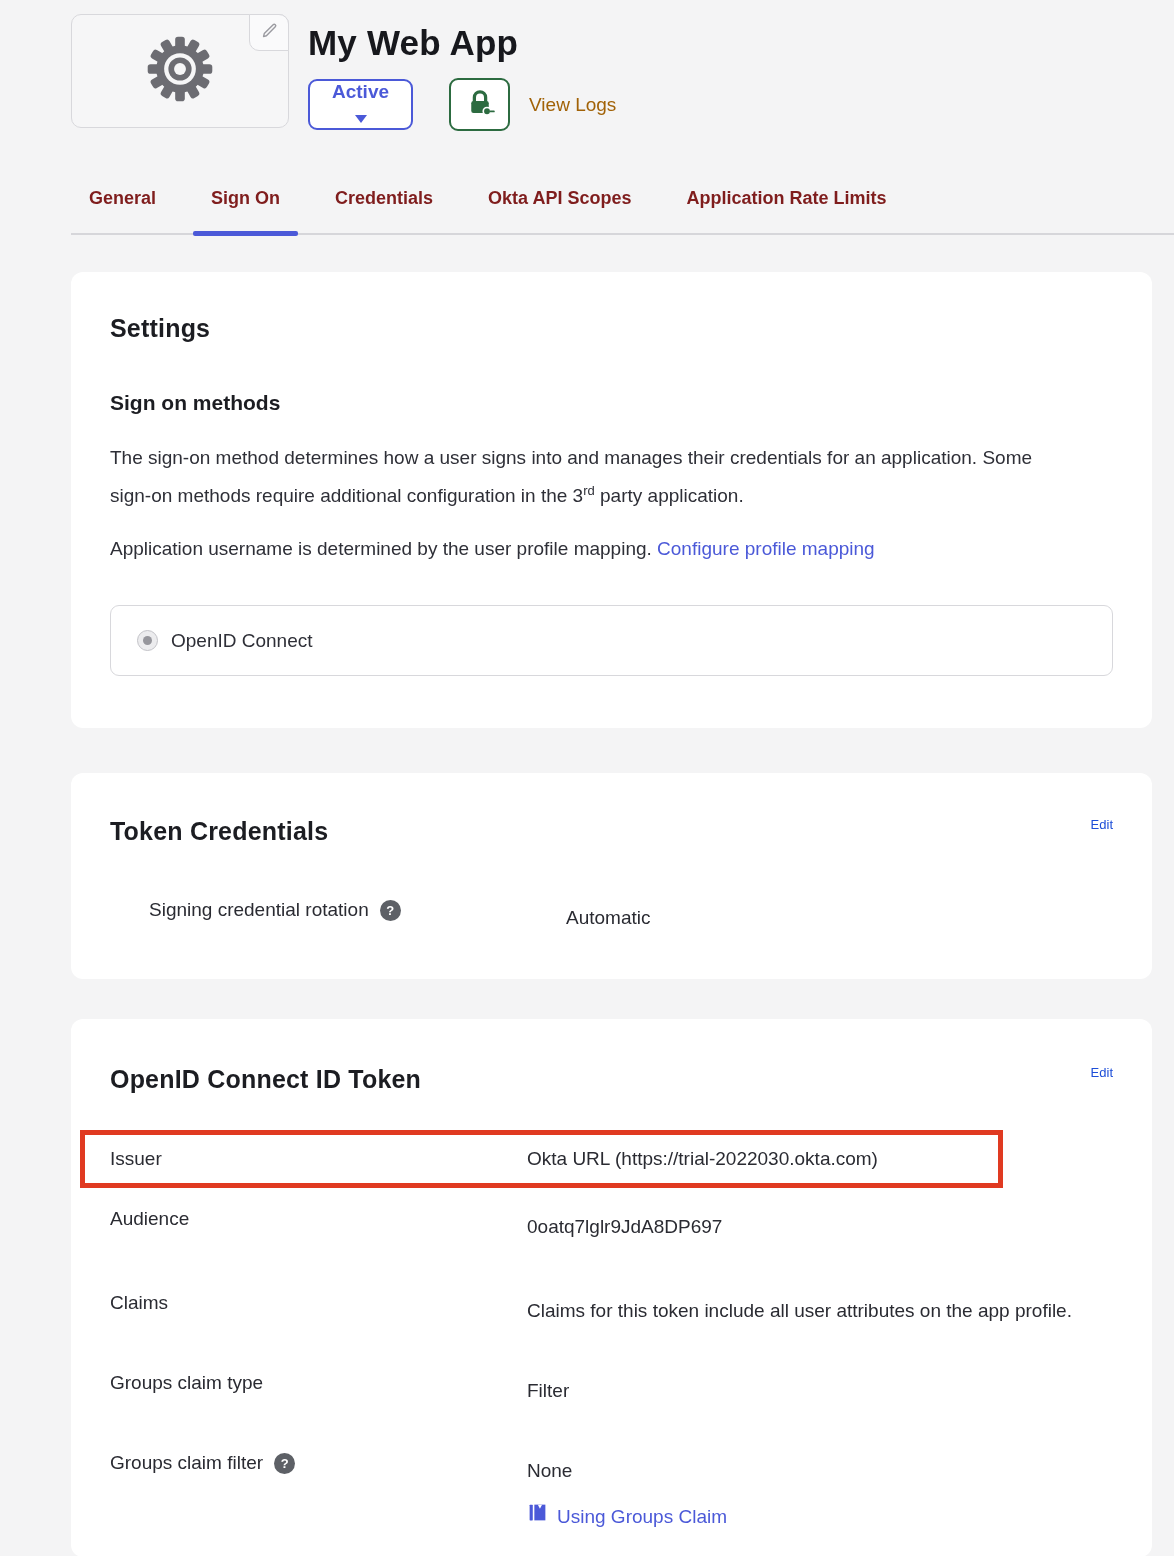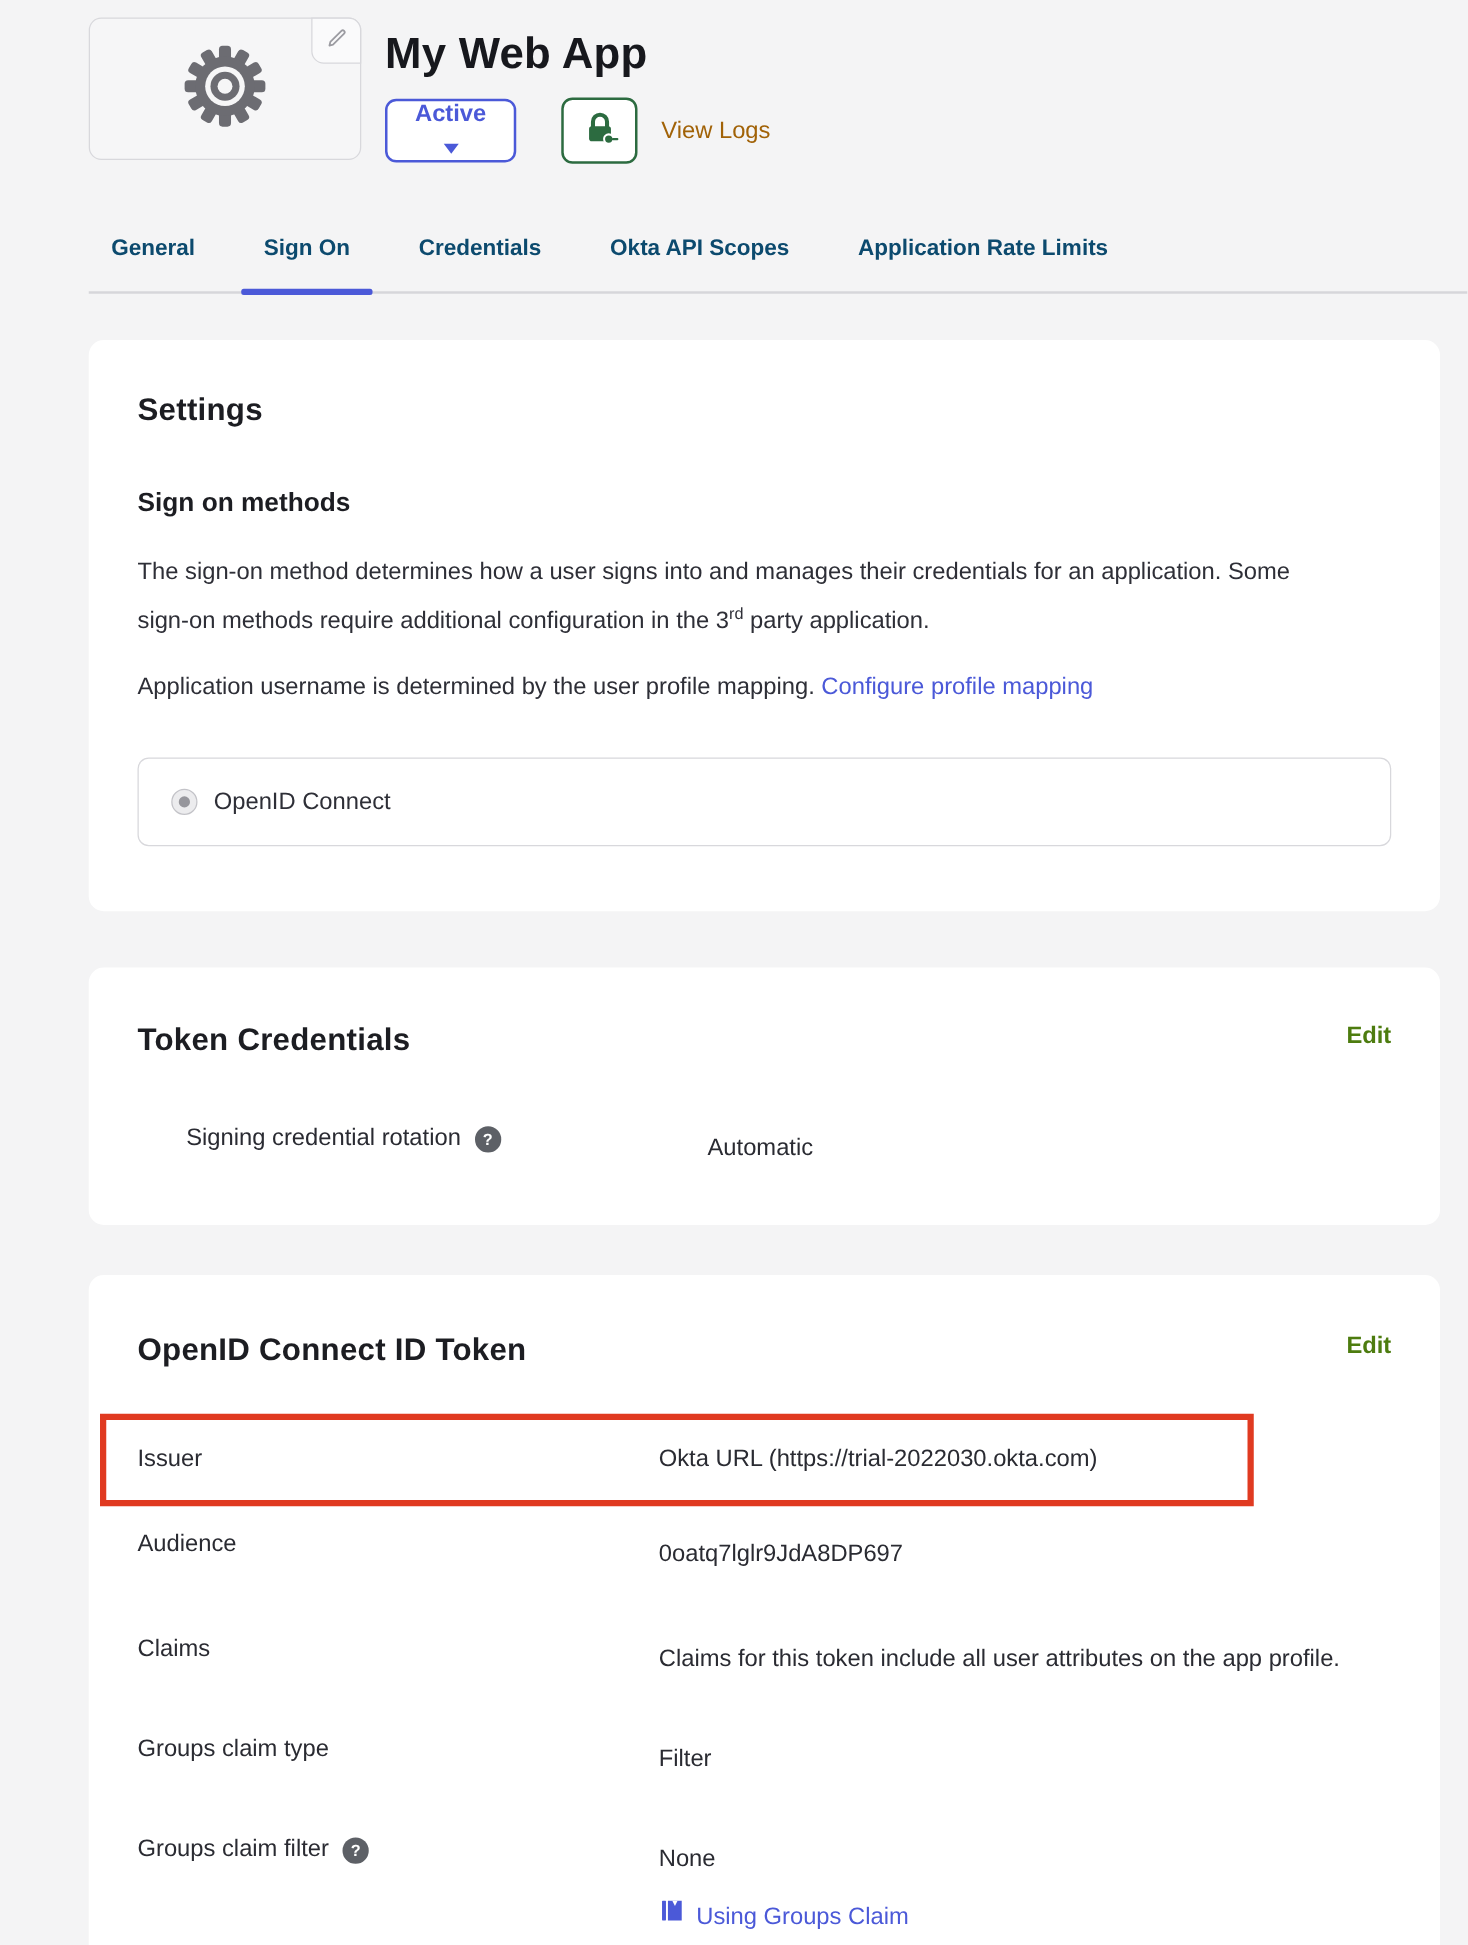"General" .tab { color: #0c4a6e -> #7f1d1d }
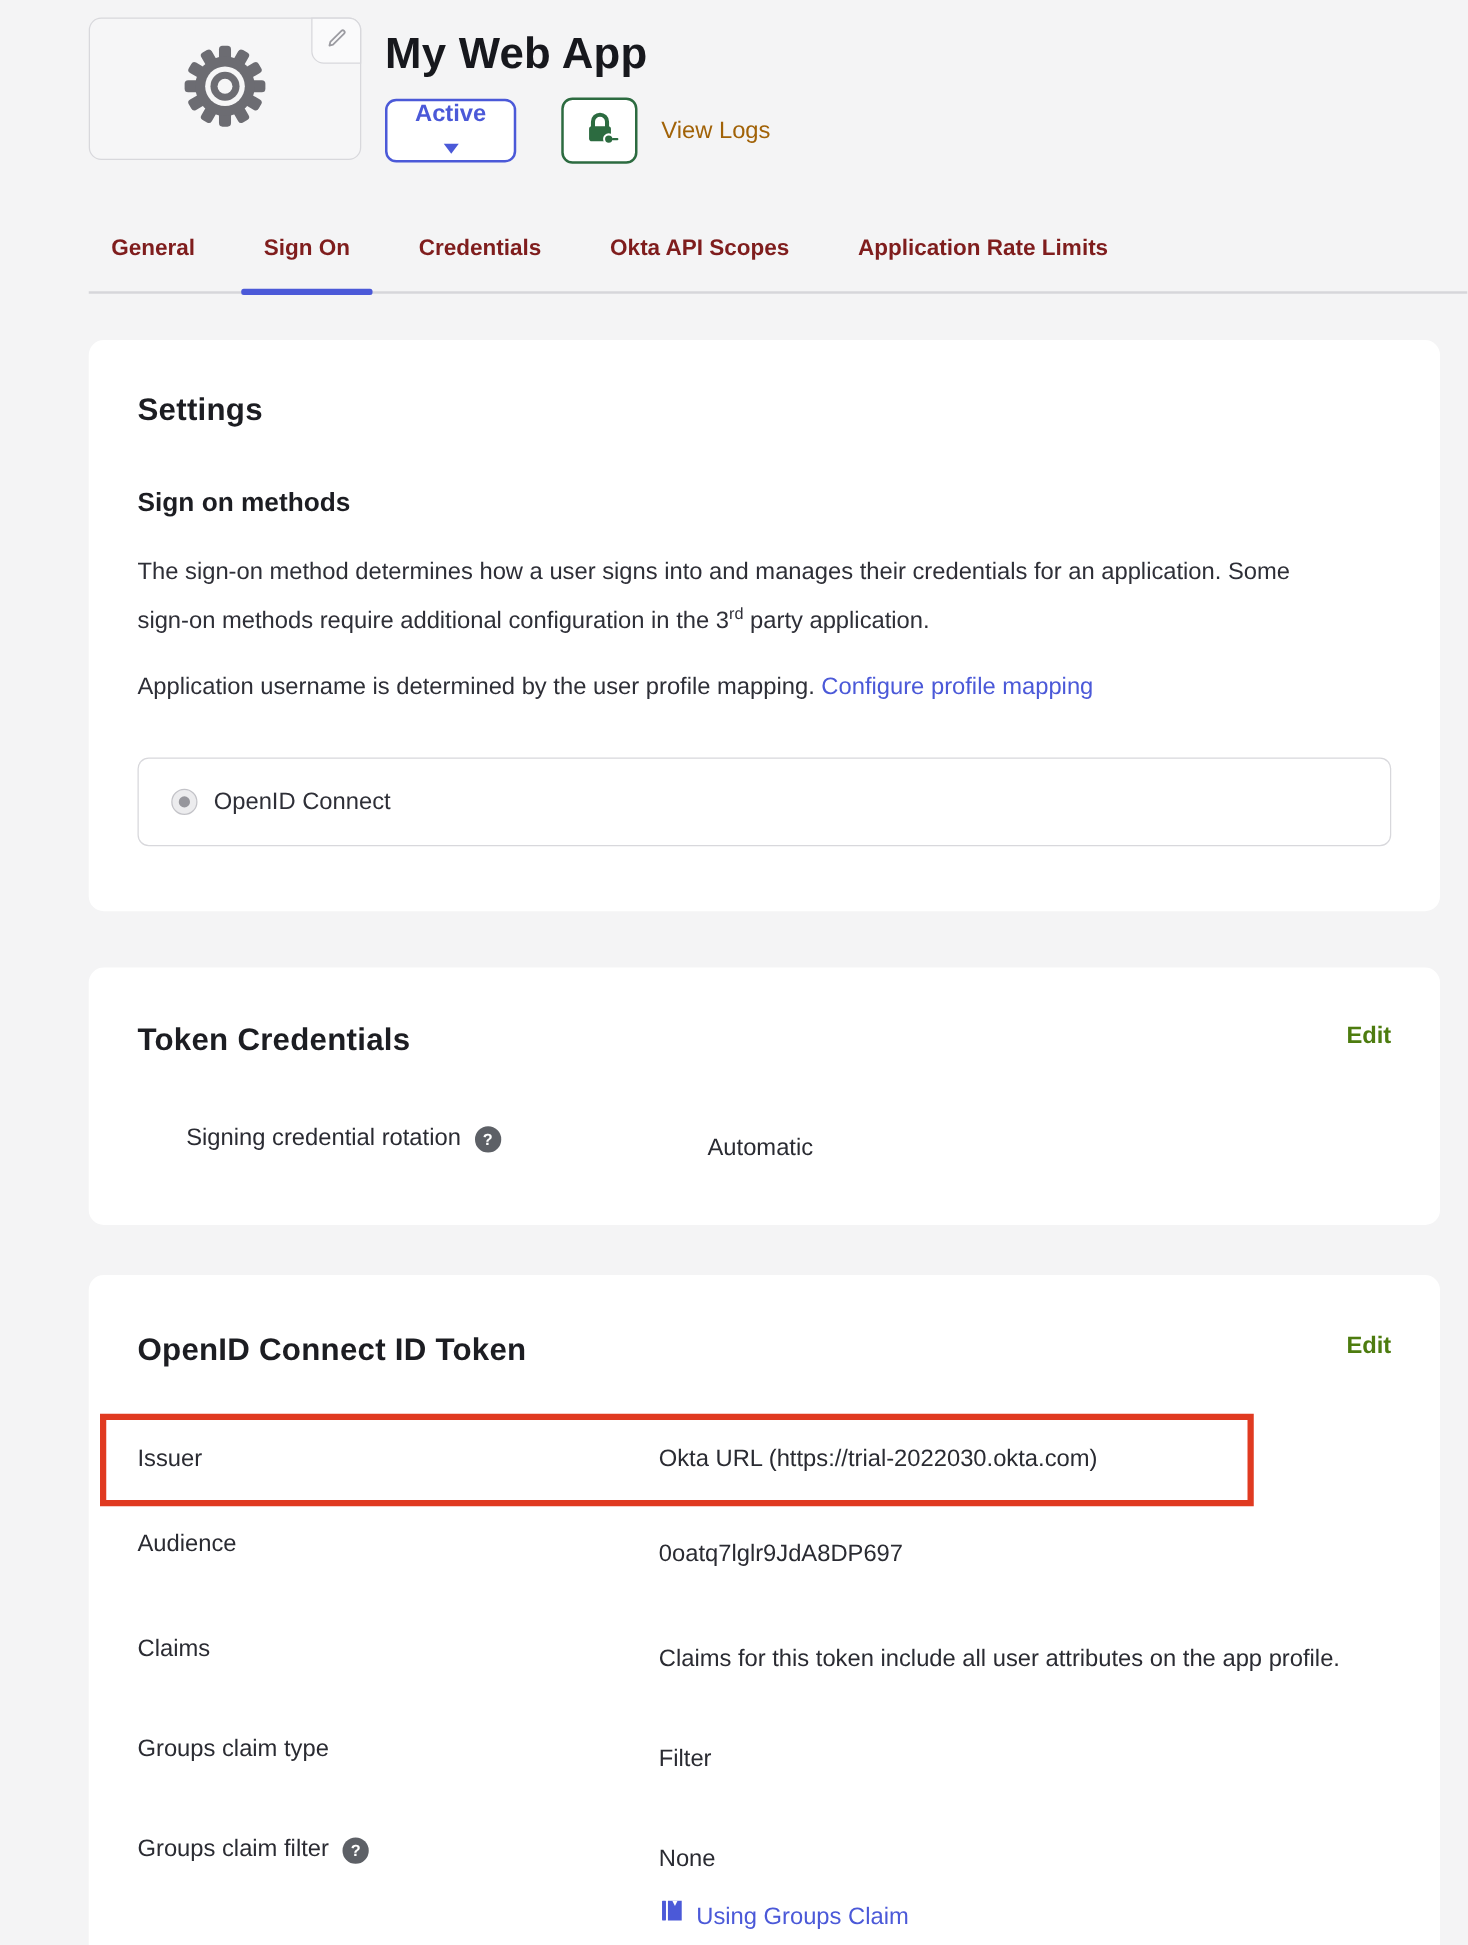"Edit" .edit-link { color: #4d7c0f -> #1d4ed8; font-size: 19px -> 13px; font-weight: 700 -> 400 }
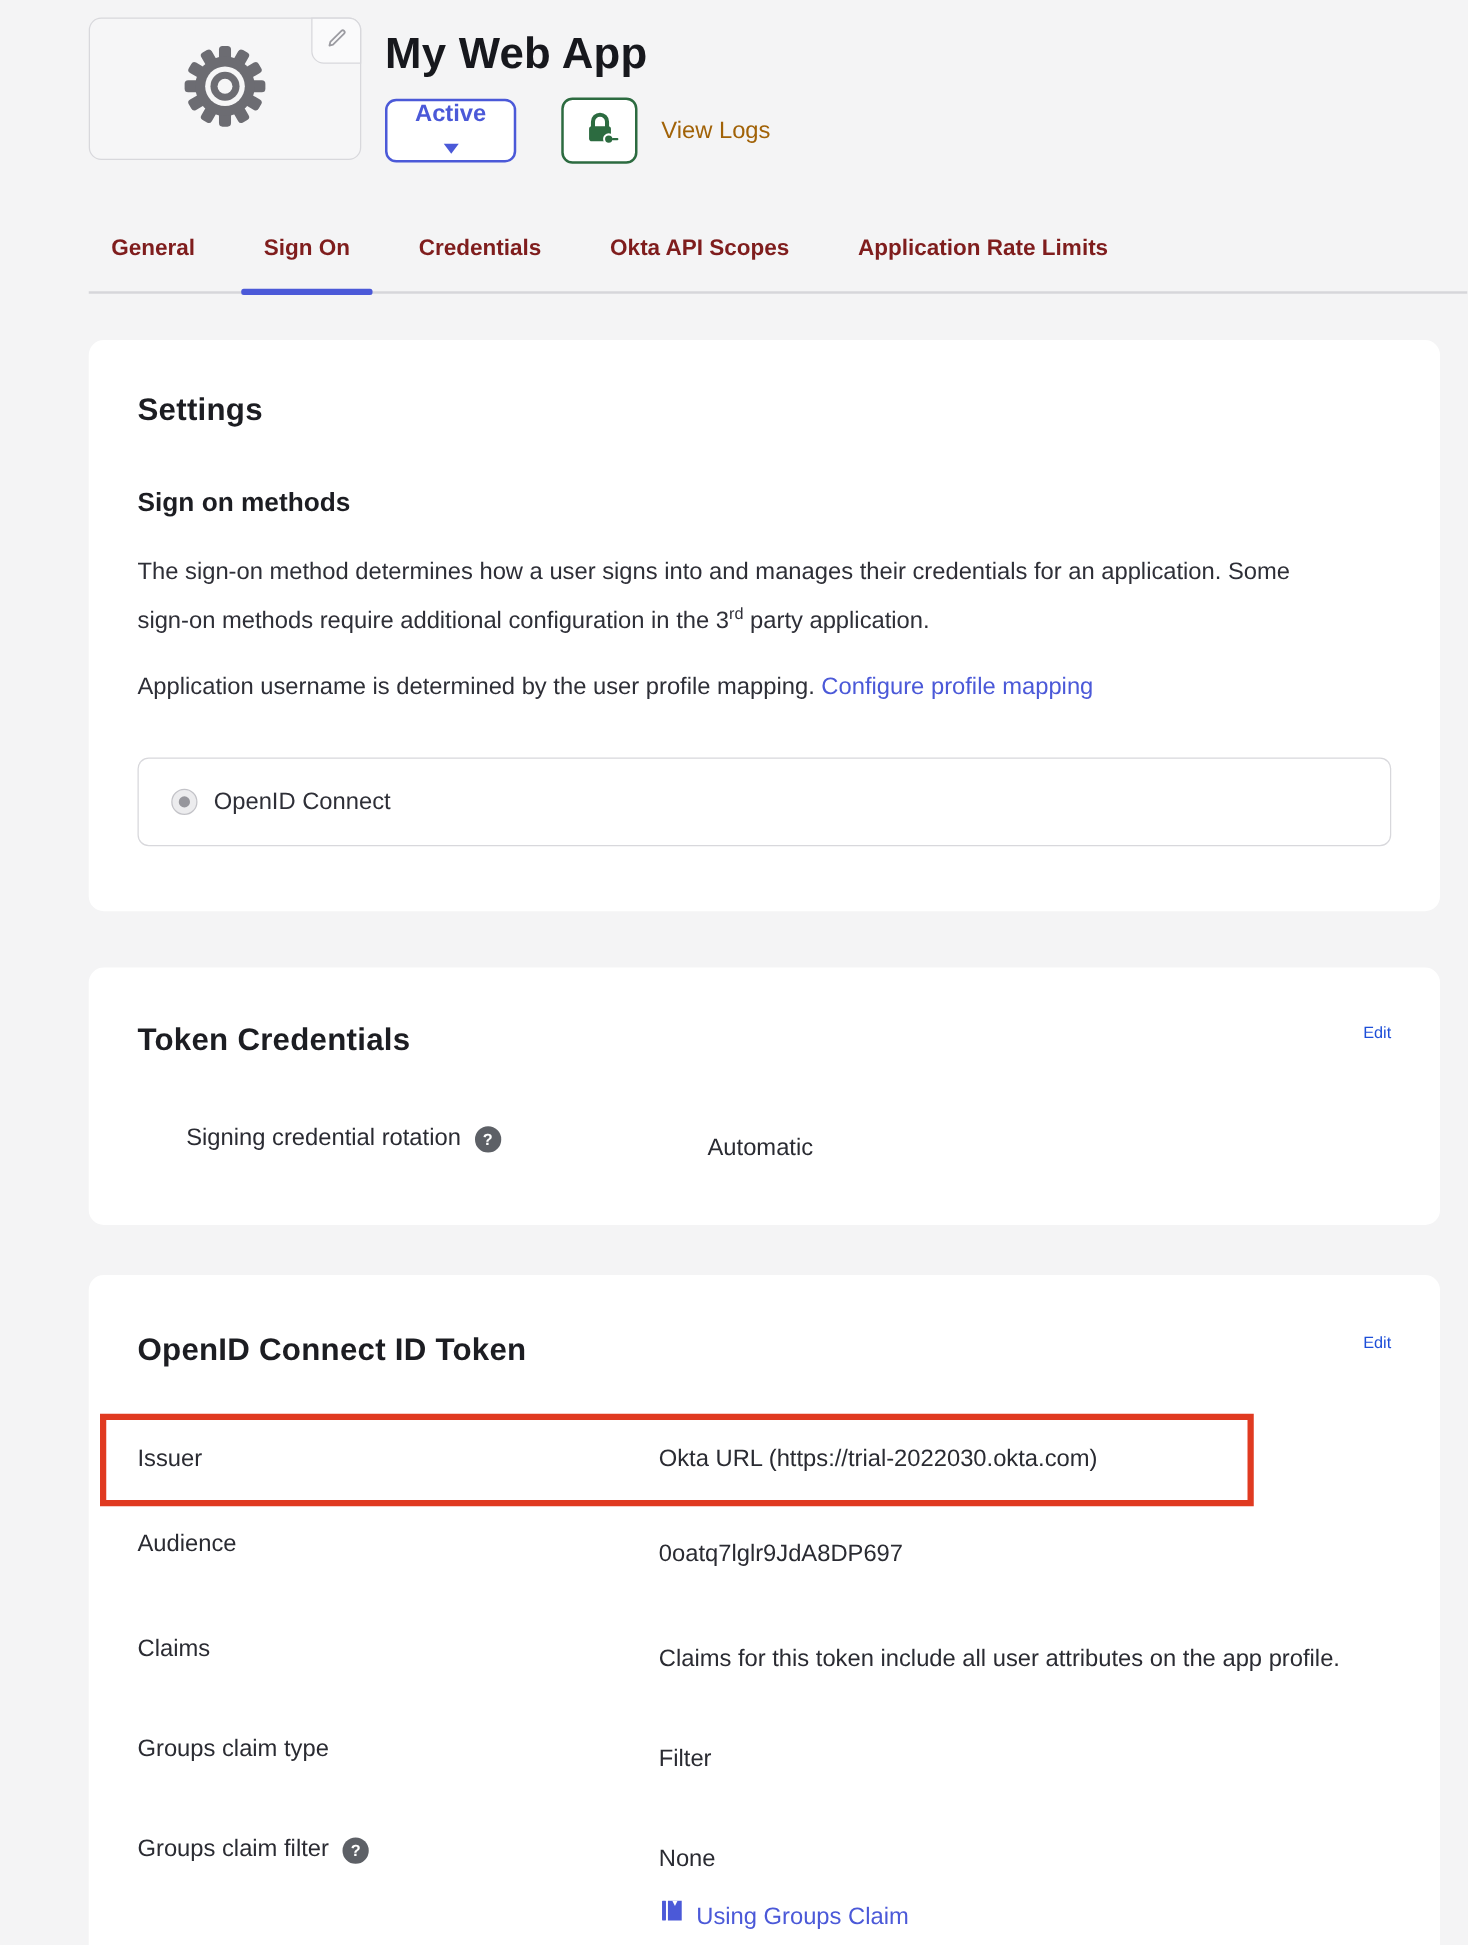"Issuer" .highlight-box { height: 74px -> 58px }
